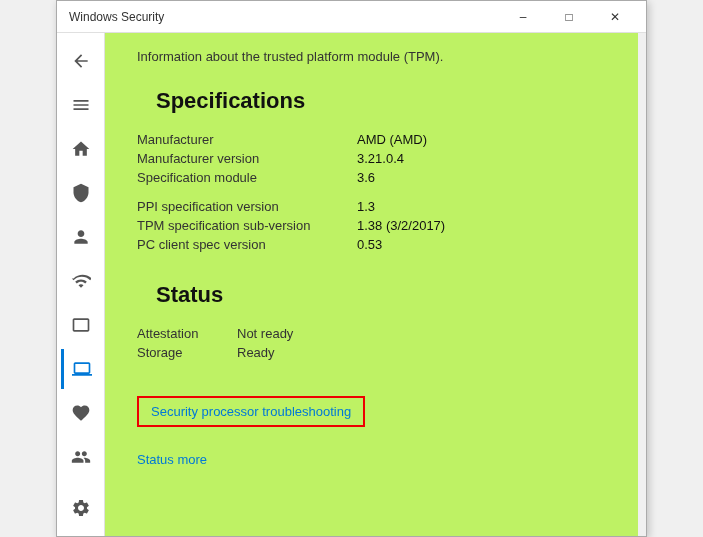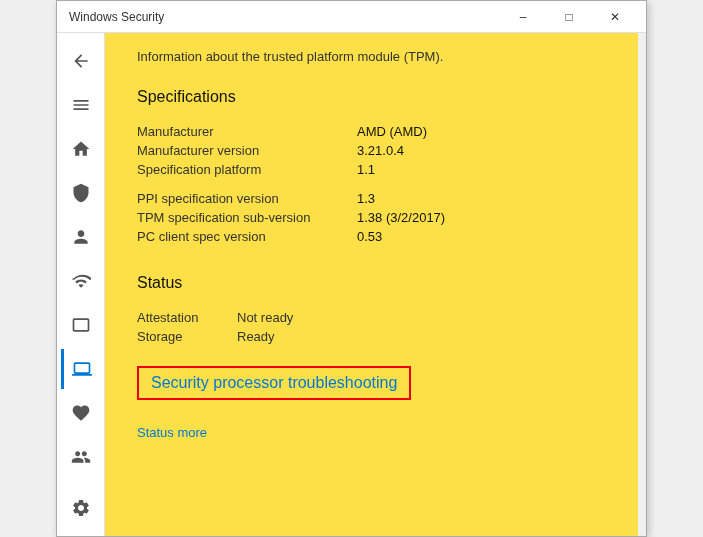"Information about the trusted platform" .main-content { background: #fde047 -> #bef264 }
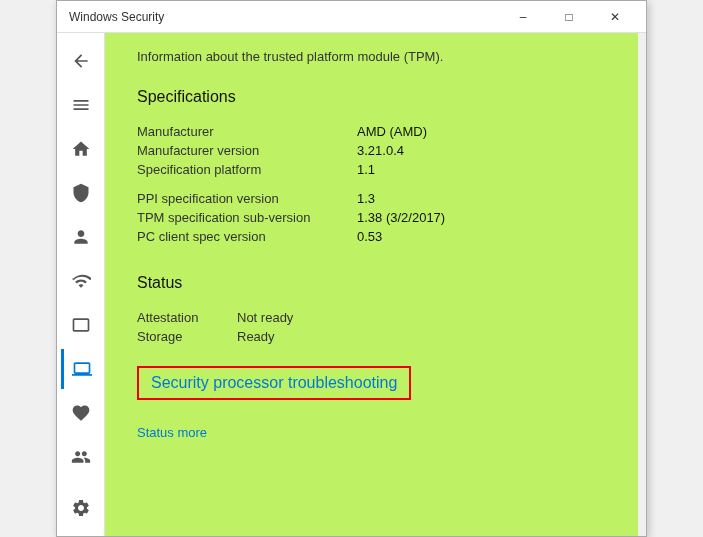"Specifications" .section-title { font-size: 16px -> 22px; font-weight: 400 -> 700; margin-left: none -> 19px }
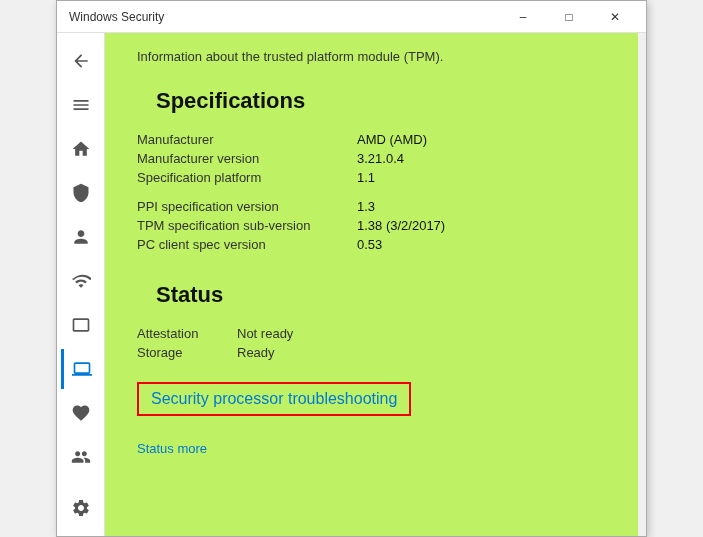"Specification platform" td { text: platform -> module }
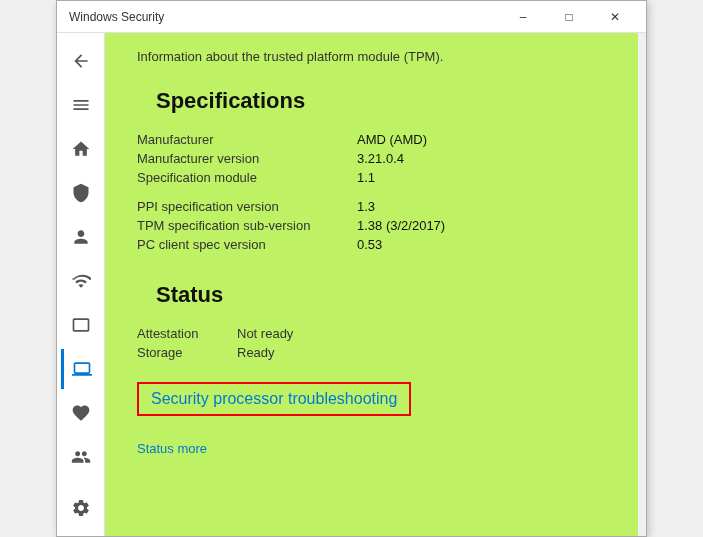"1.1" td { text: 1.1 -> 3.6 }
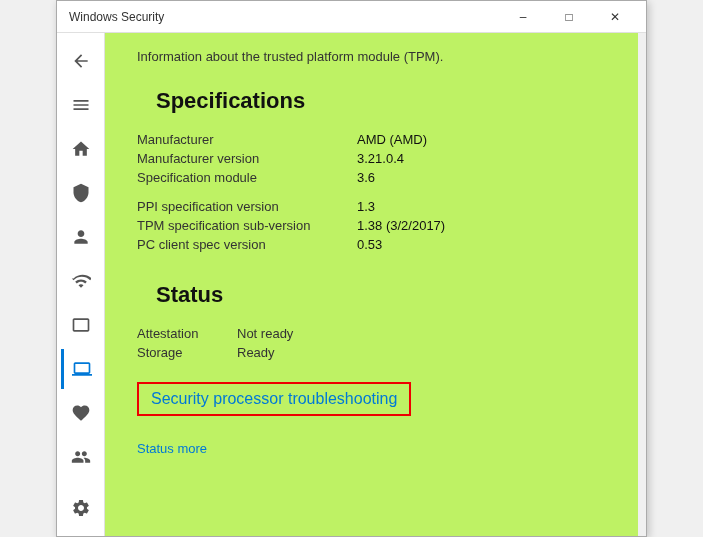"Attestation" .status-table { margin-bottom: 20px -> 34px }
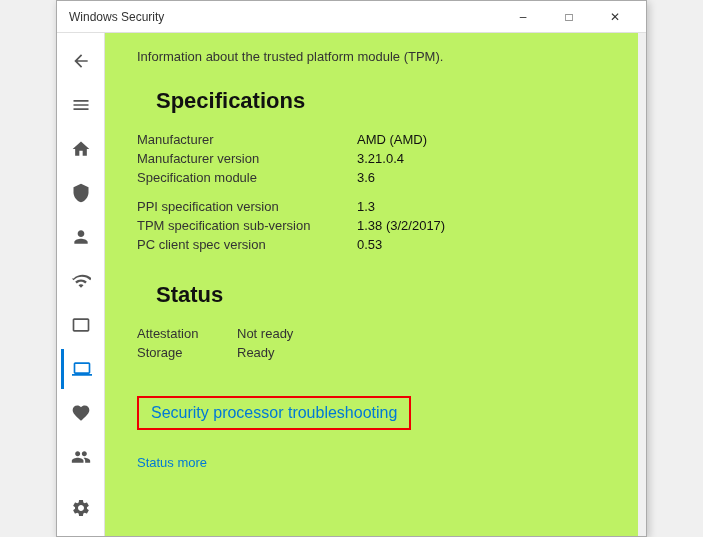"Security processor troubleshooting" .link-highlighted { font-size: 16px -> 13px }
